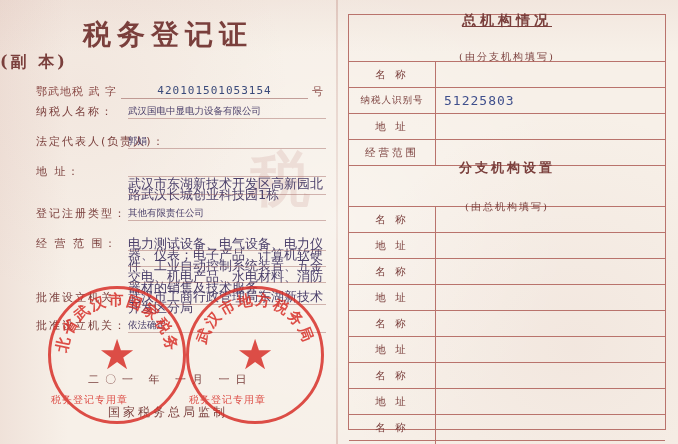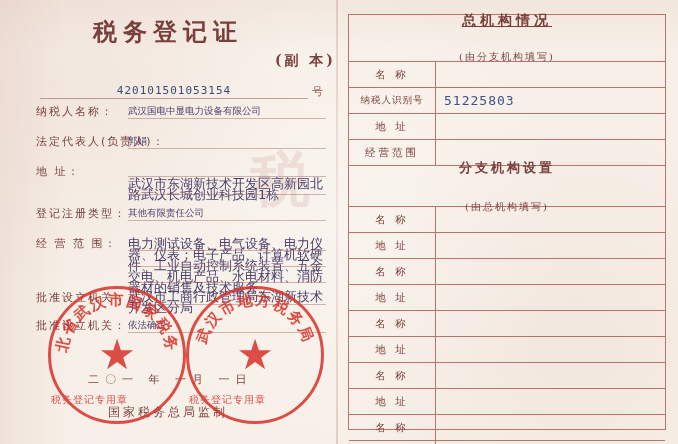"税务登记证" .doc-title { font-size: 24px -> 28px }
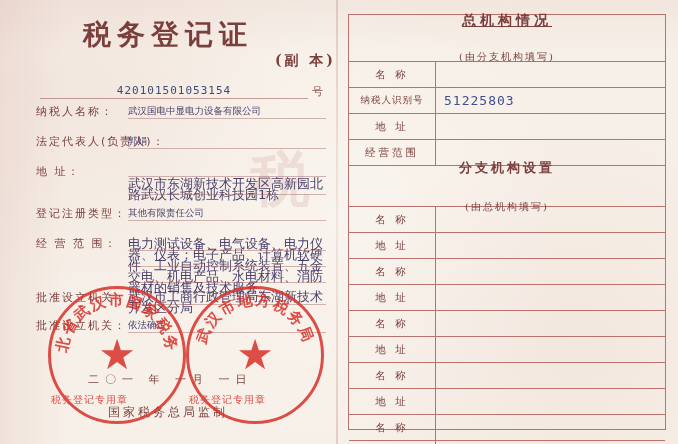"(副 本)" .doc-subtitle { font-size: 14px -> 16px; text-align: right -> left }
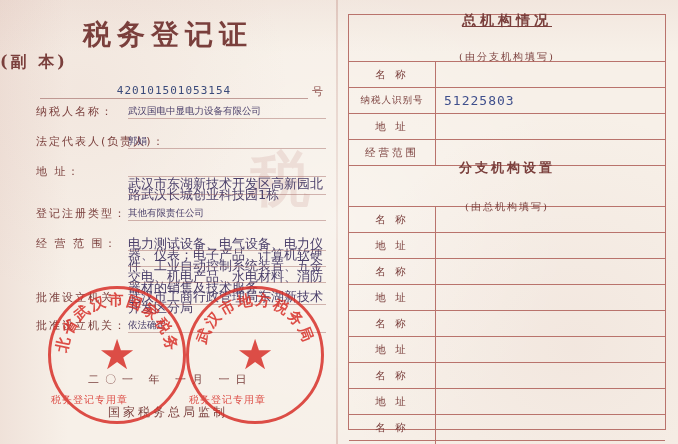"鄂武地税 武 字" span.serial-label { html: none -> <span>鄂武地税 武 字</span> }
